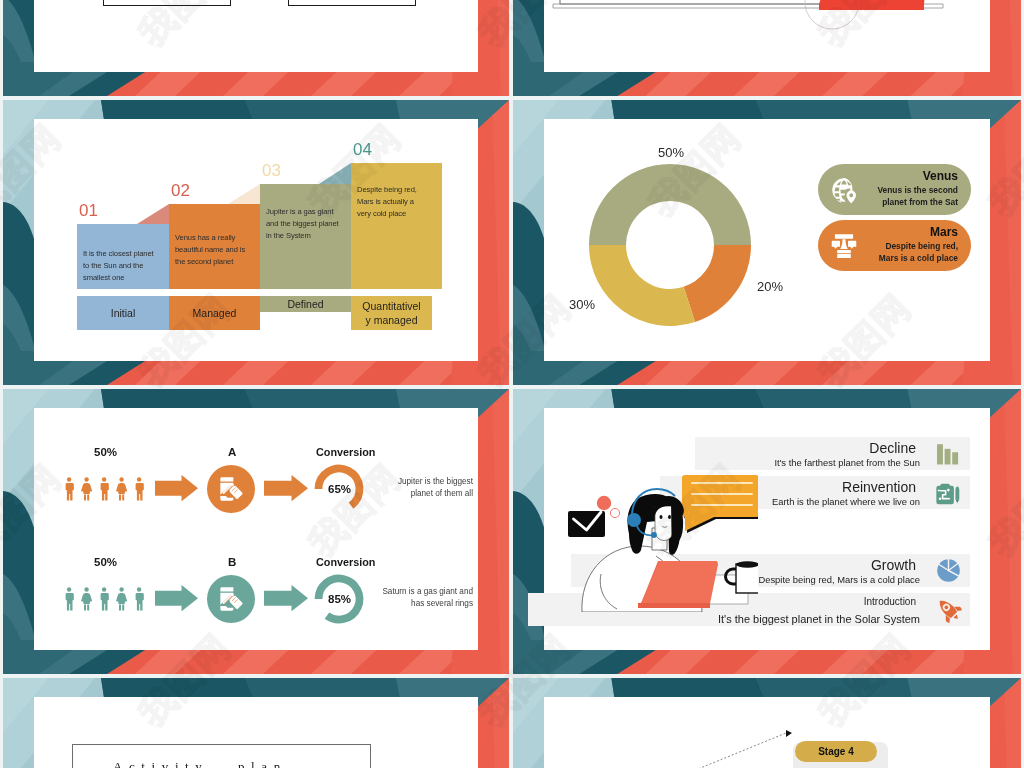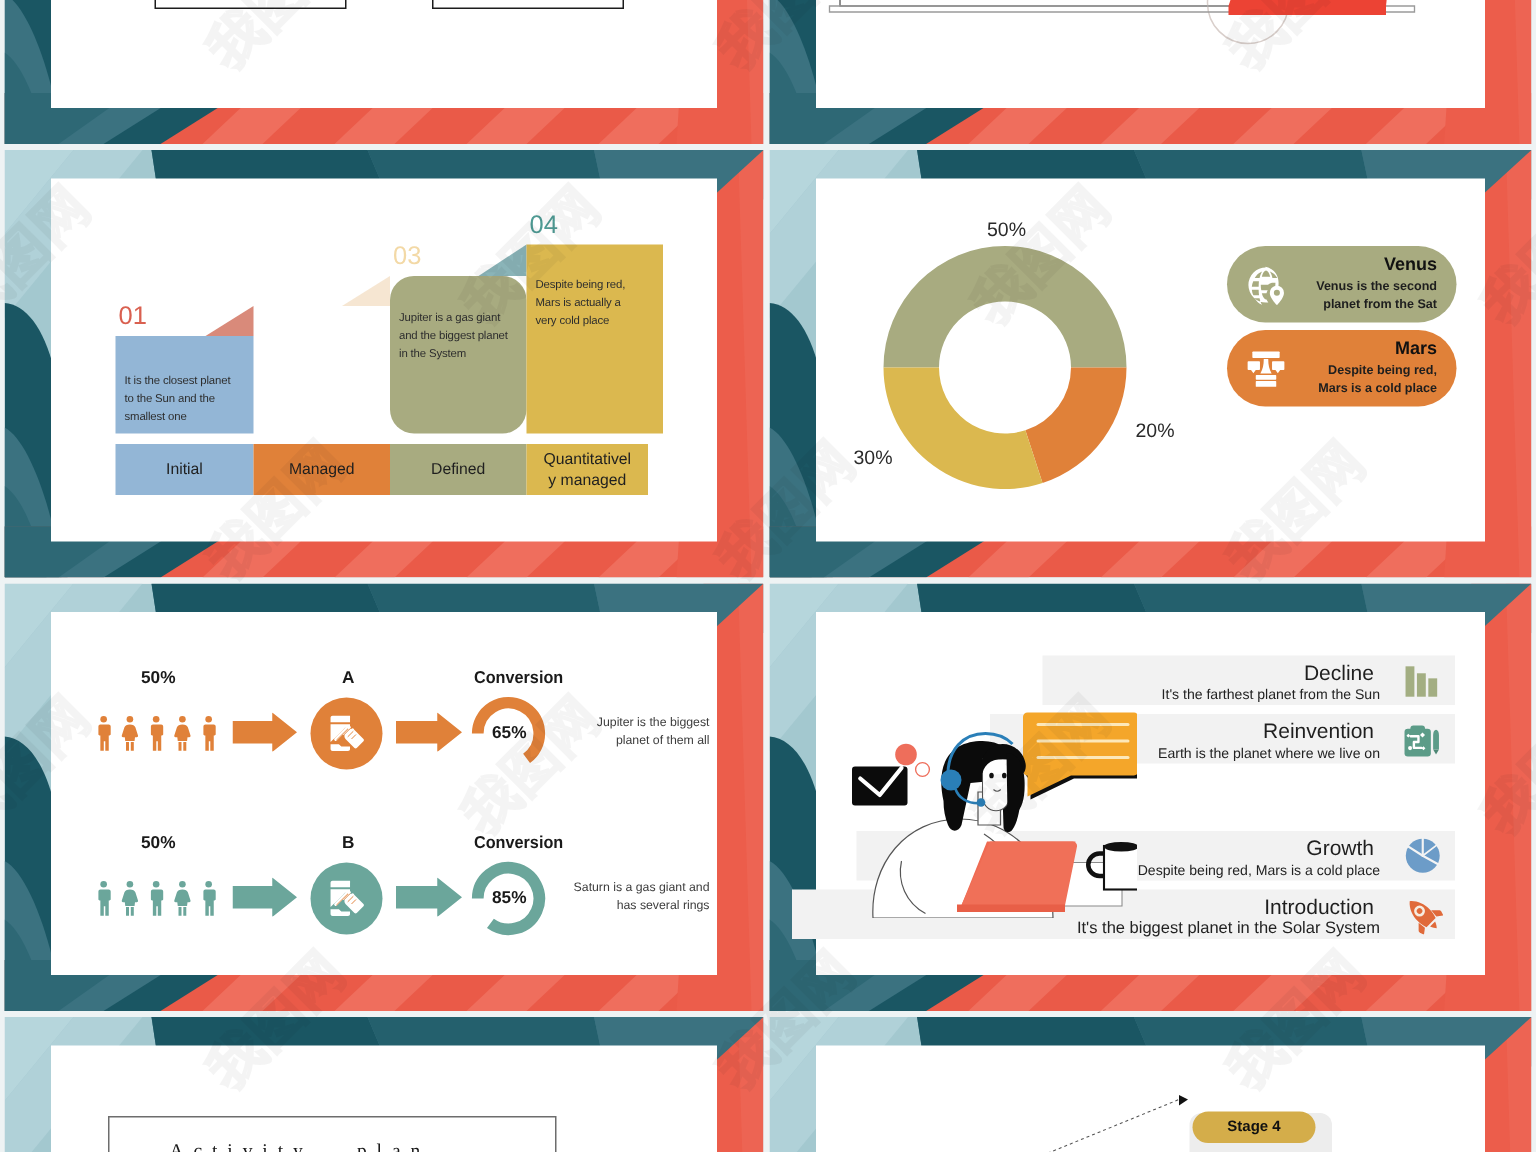"03" div { border-radius: 16px -> none }
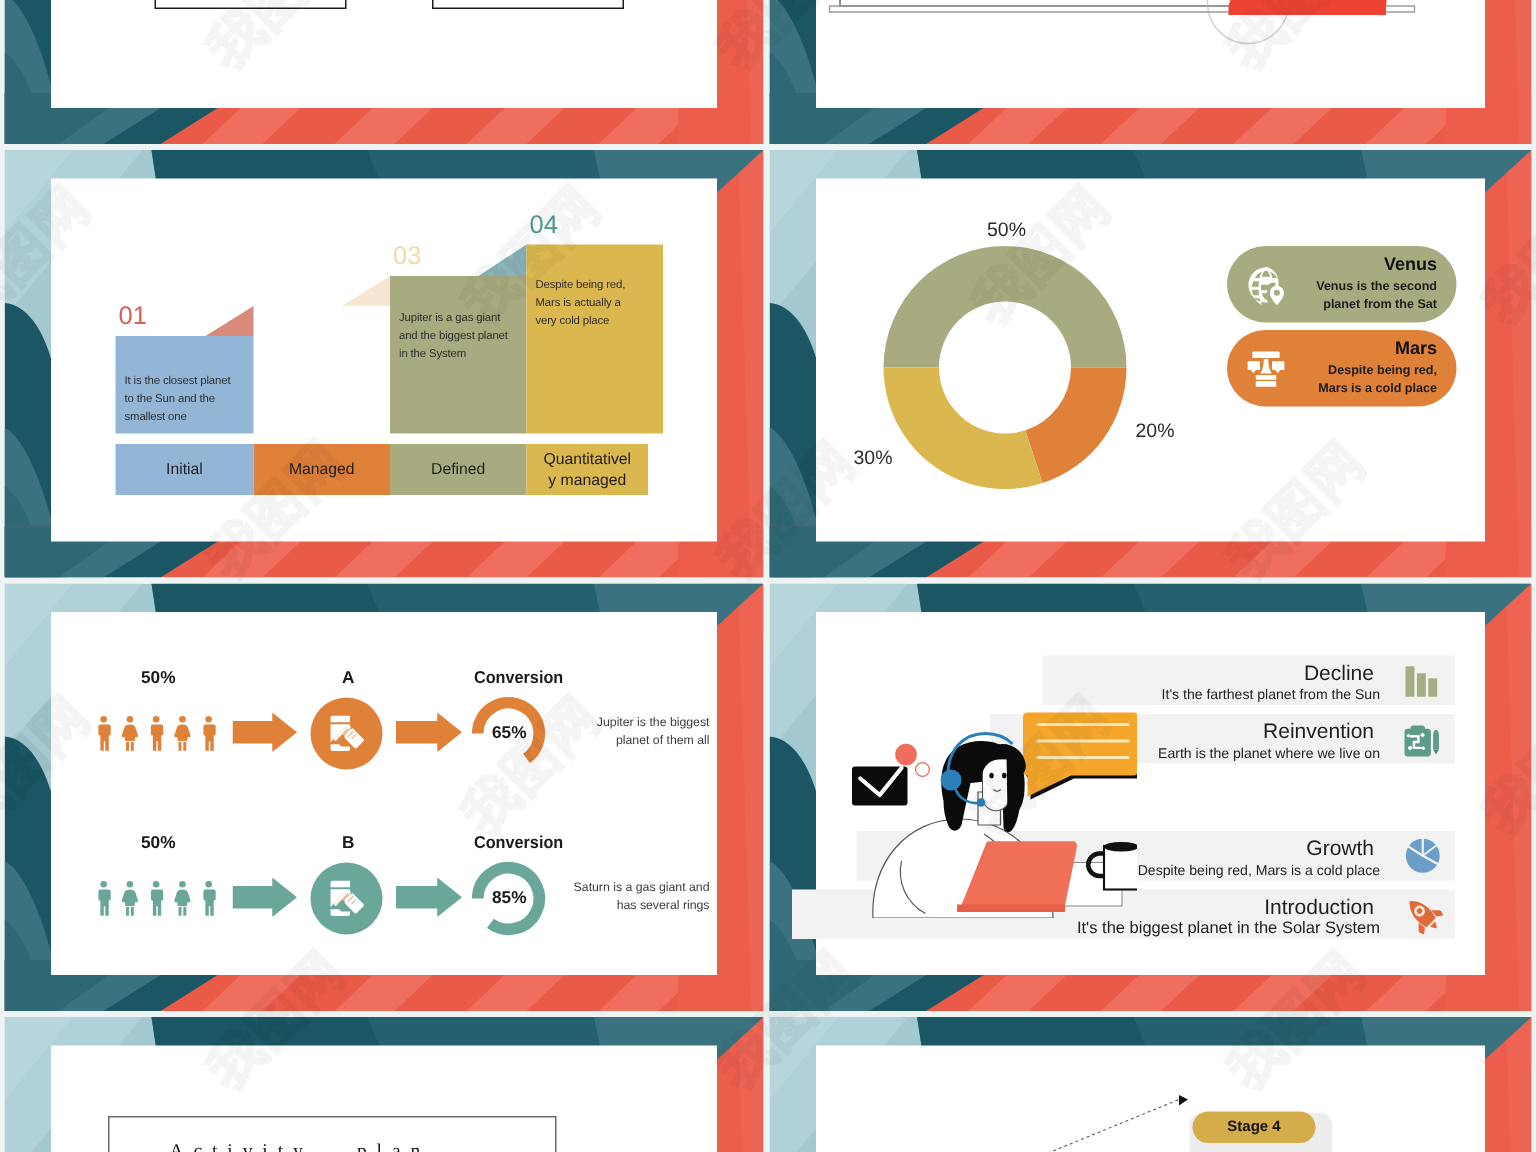"02" div { html: none -> <div> <div>02</div> <div>Venus has a really beautiful name and is the second planet</div> </div> }
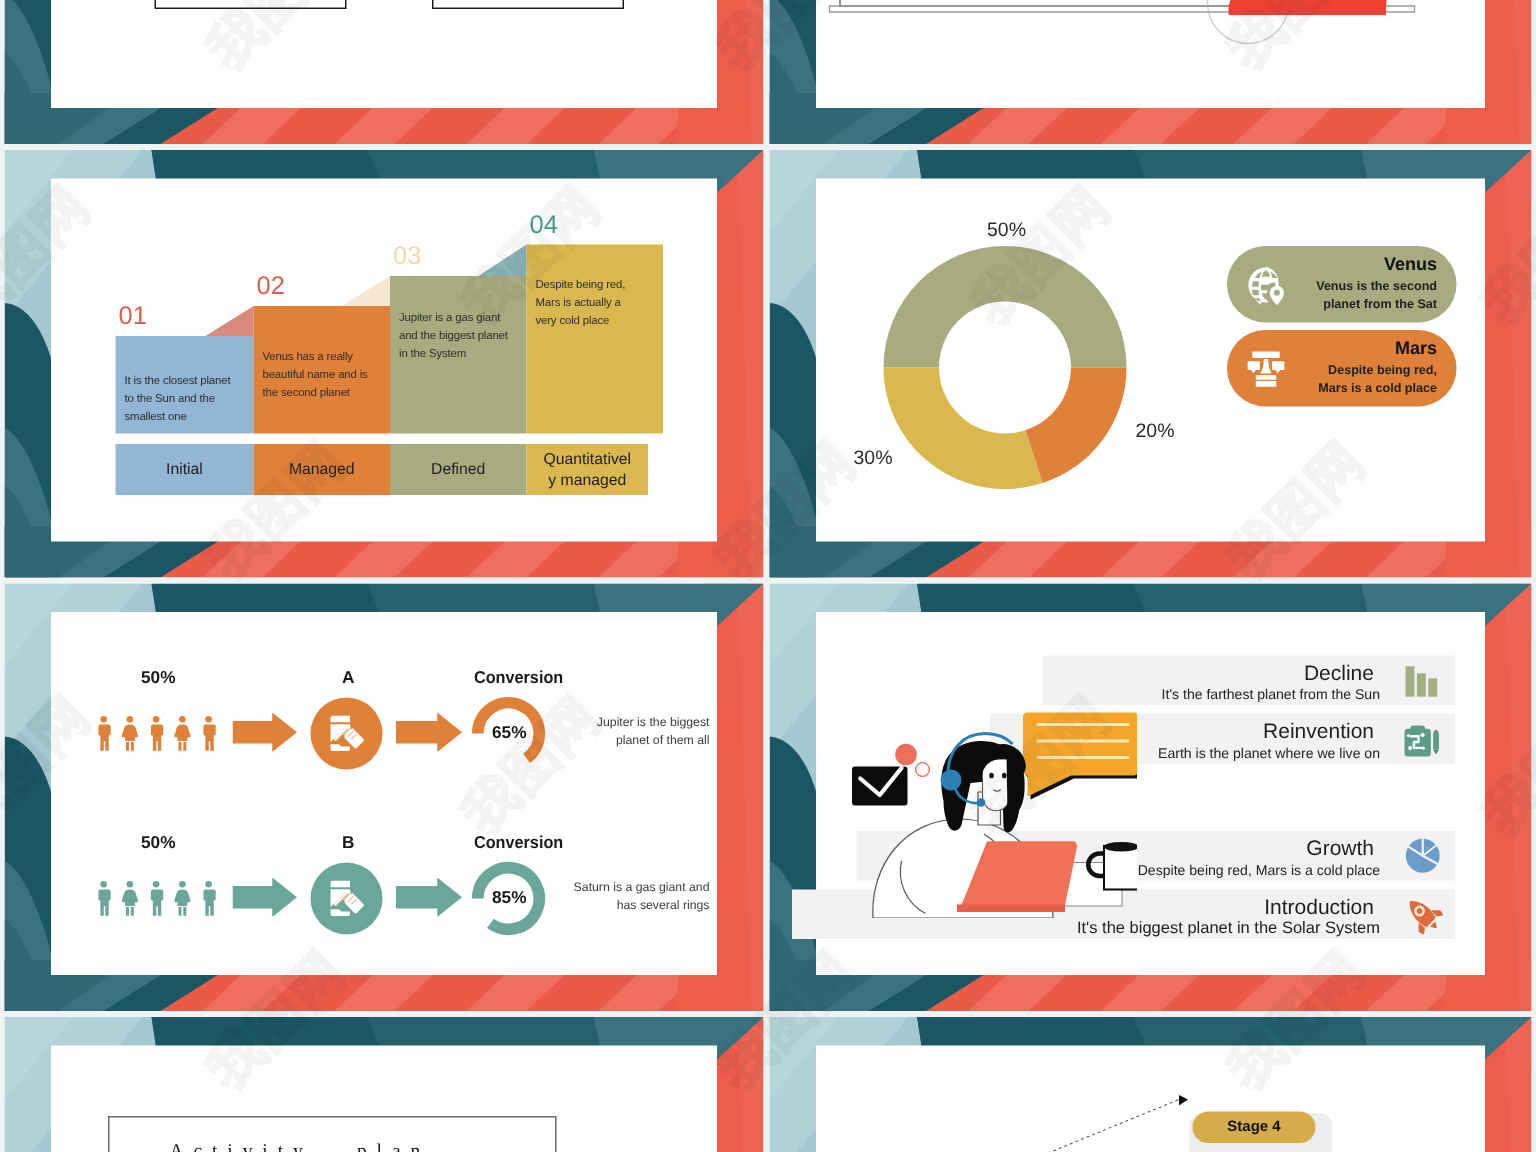"Defined" div { height: 34px -> 16px }
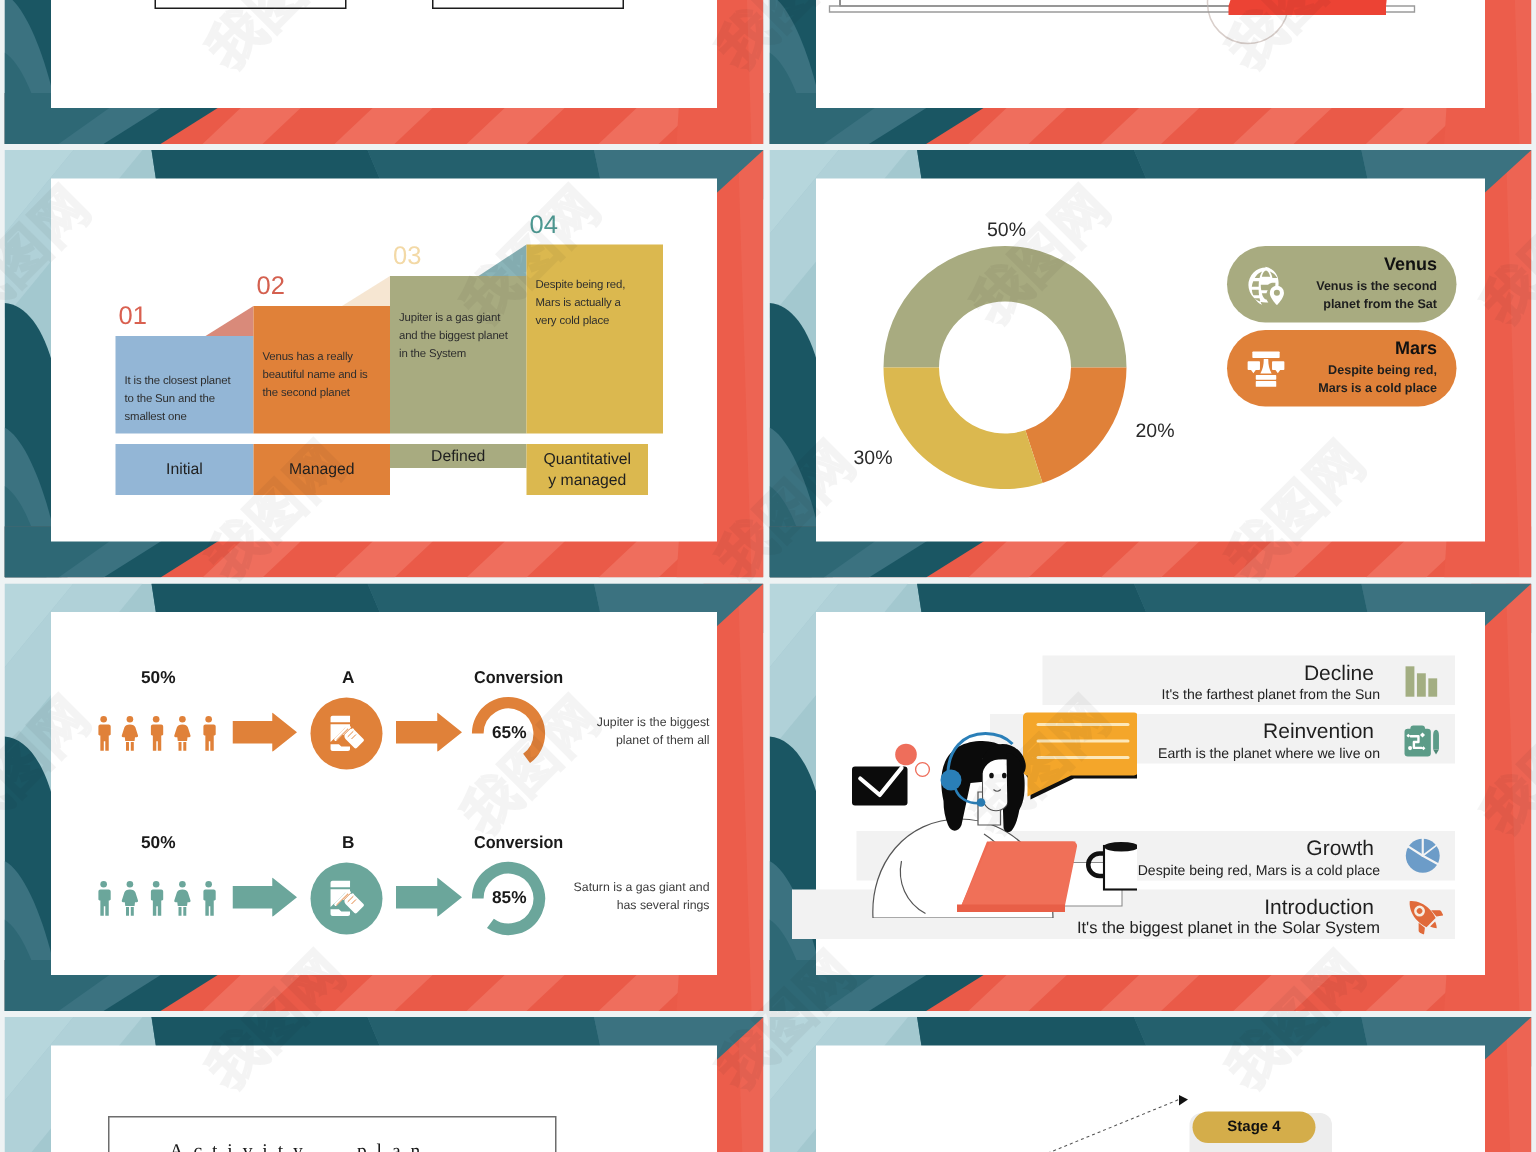"Introduction" div.t { font-size: 14px -> 10px }
